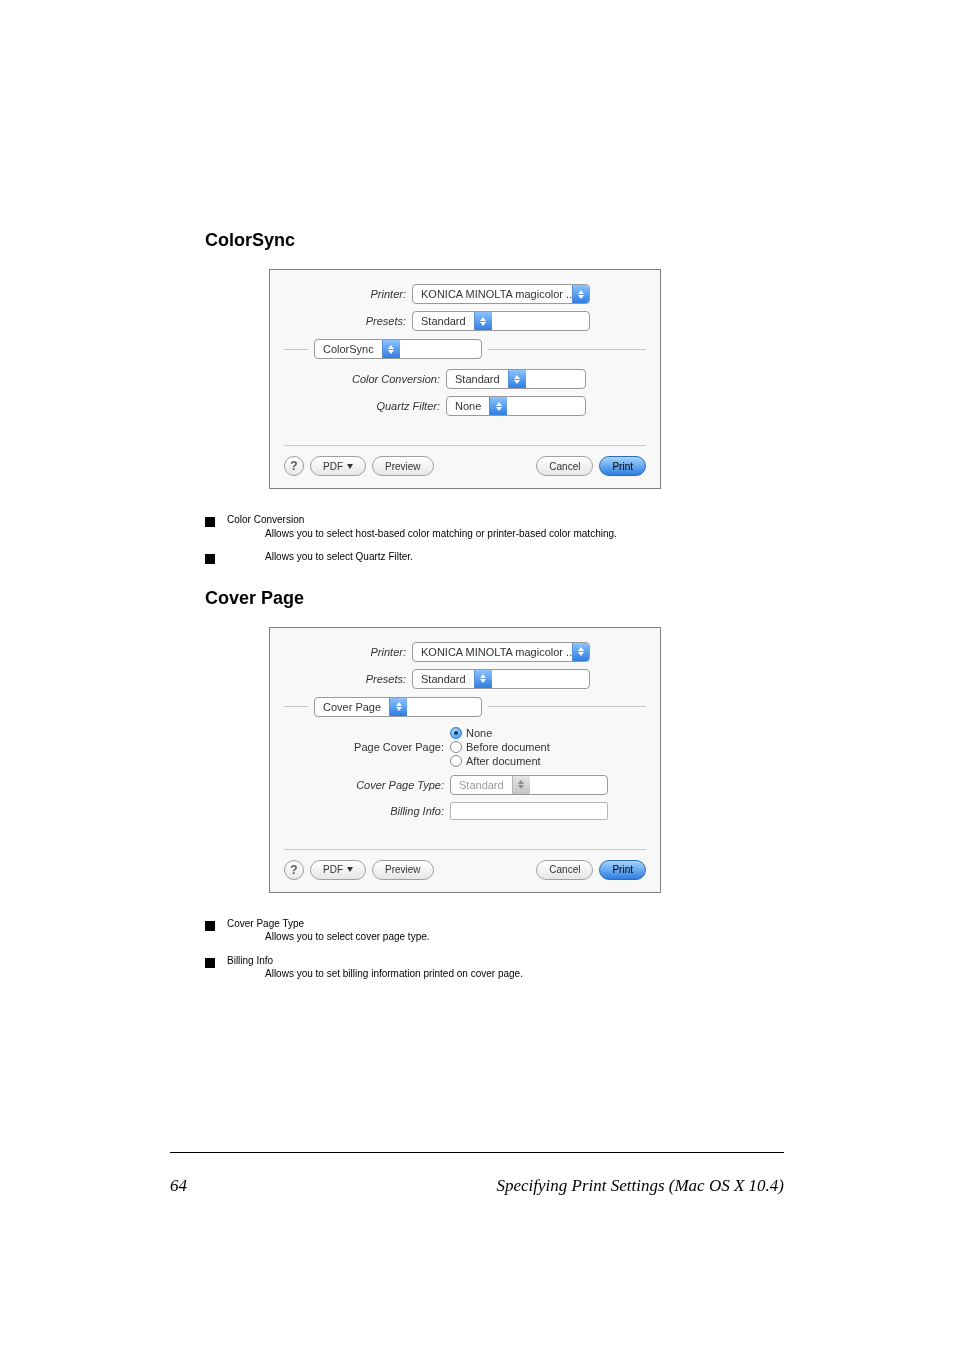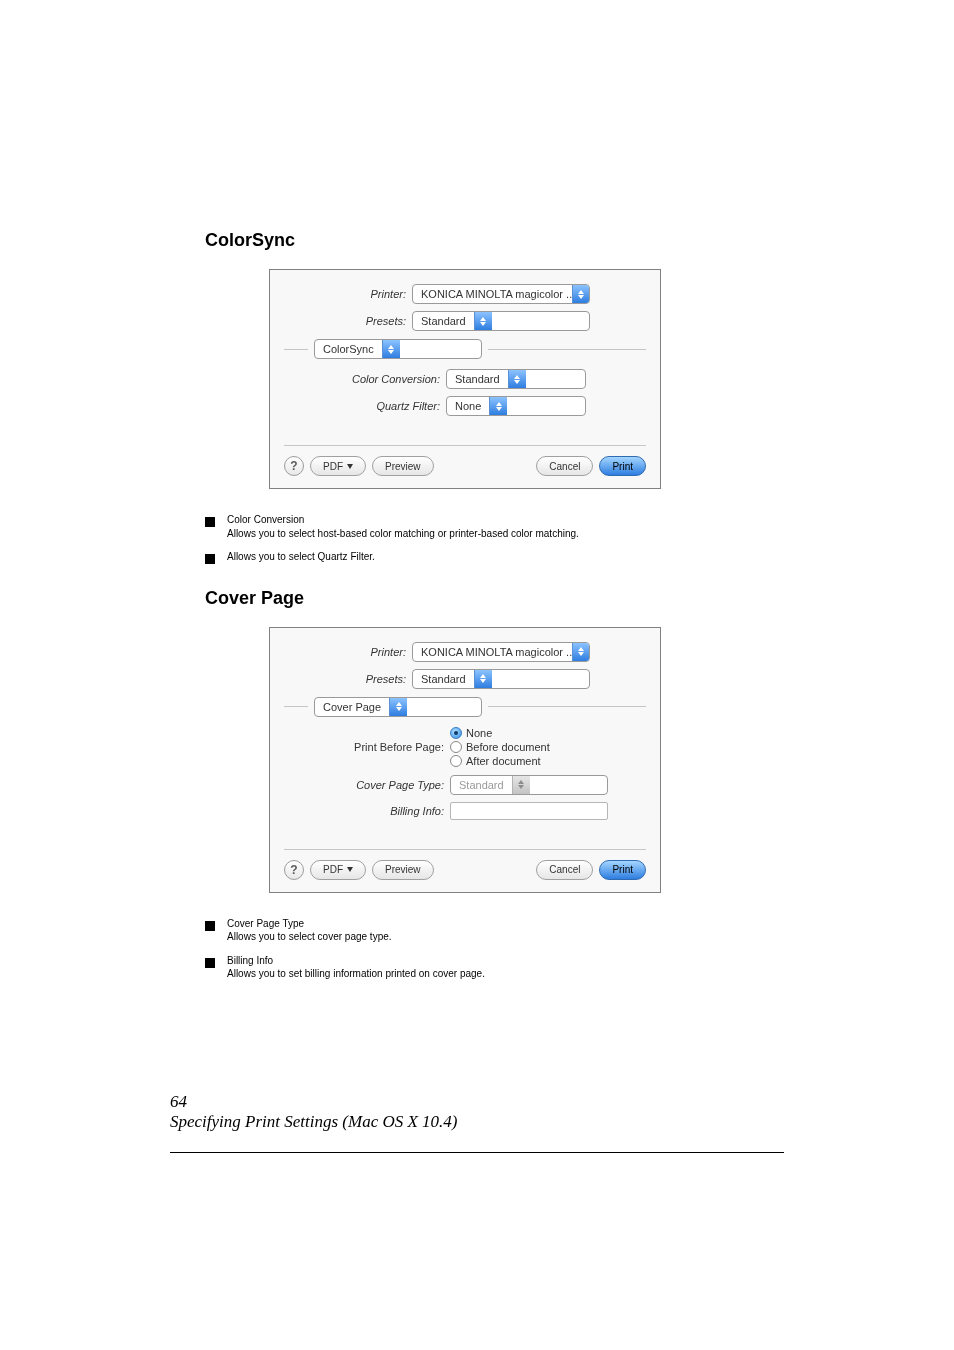"Allows you to select host-based" ul.bullets li .desc { margin-left: none -> 38px }
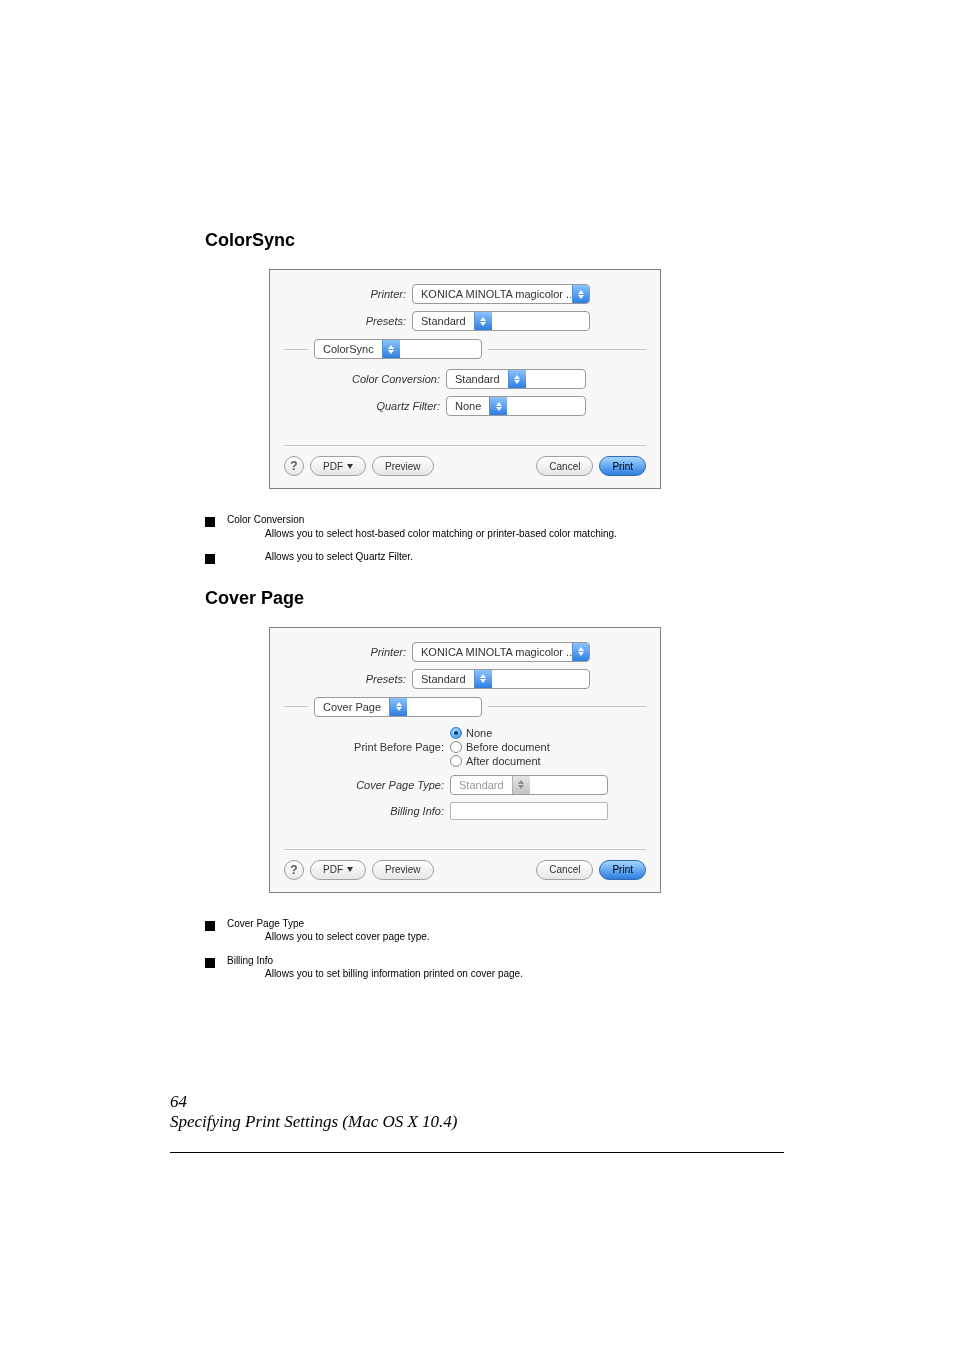"Print Before Page:" div.rlabel { text: Print Before -> Page Cover }
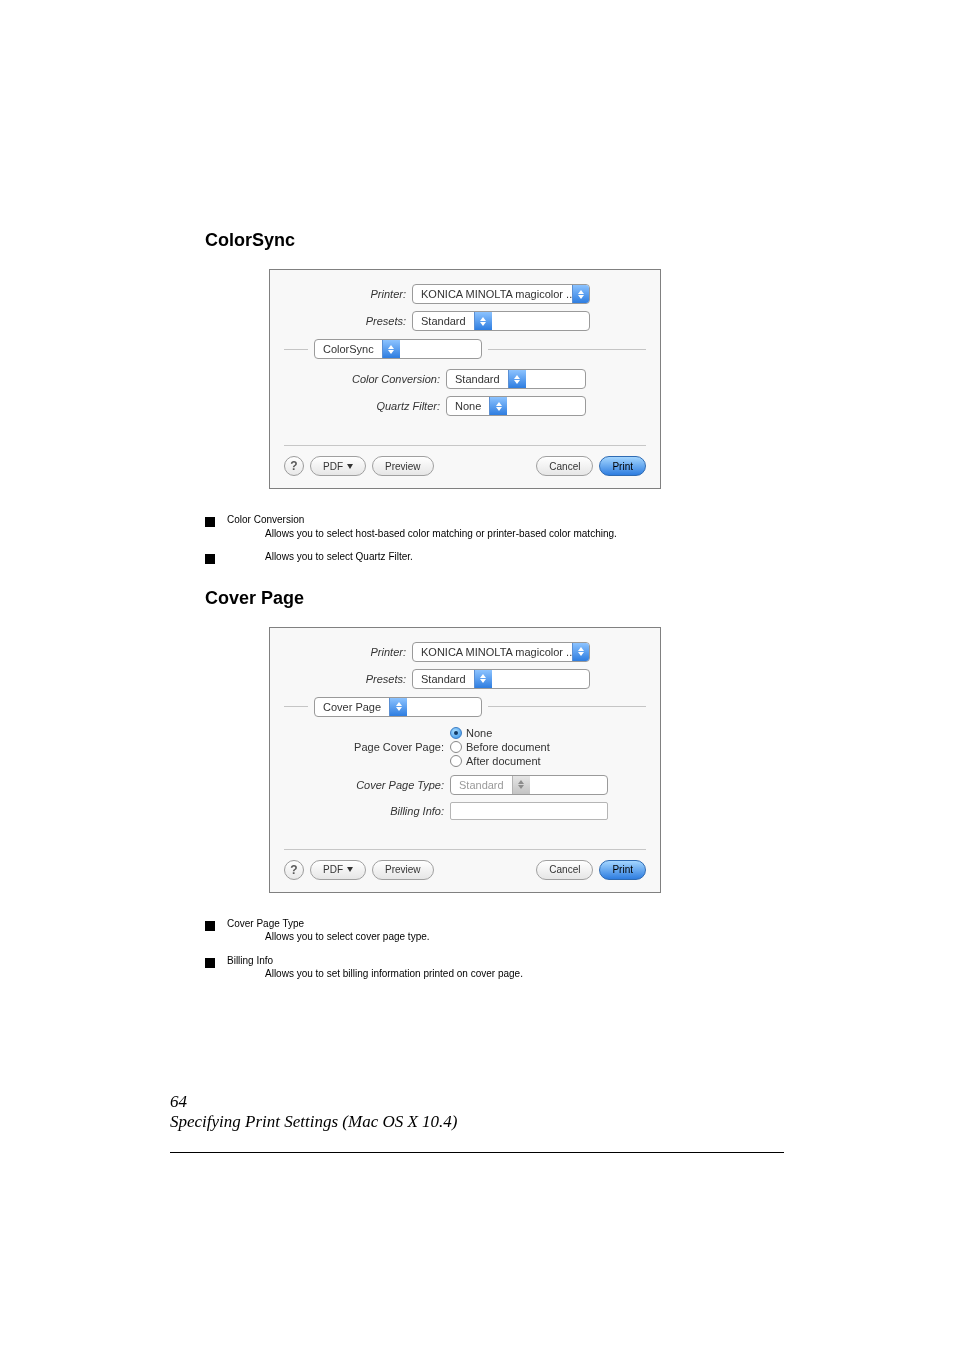"64" .footer { flex-direction: column -> none; top: 1092px -> 1176px }
